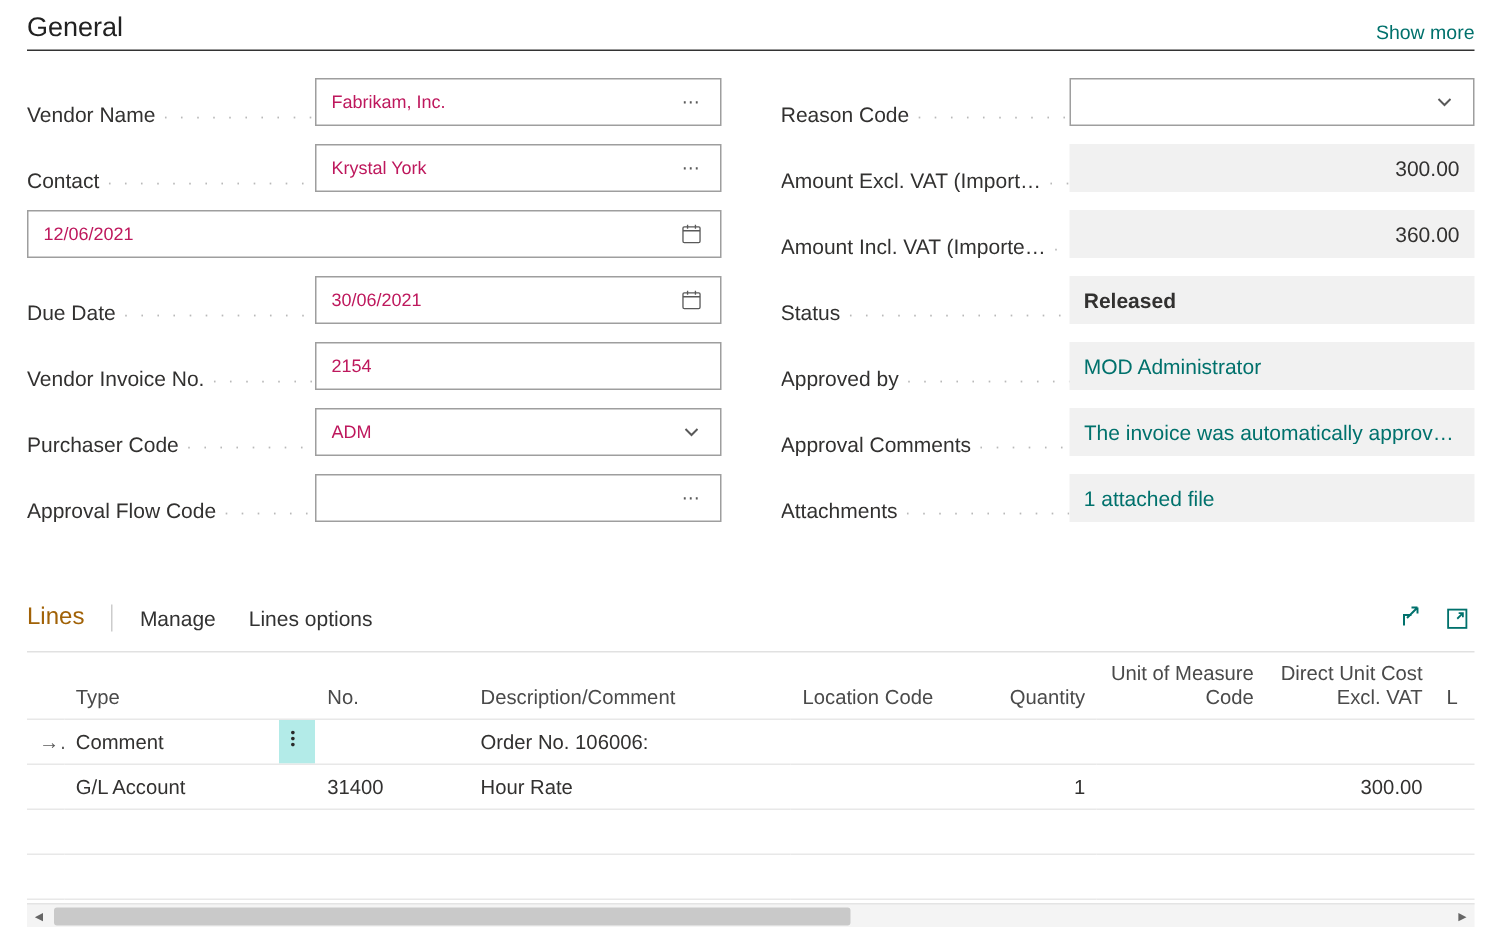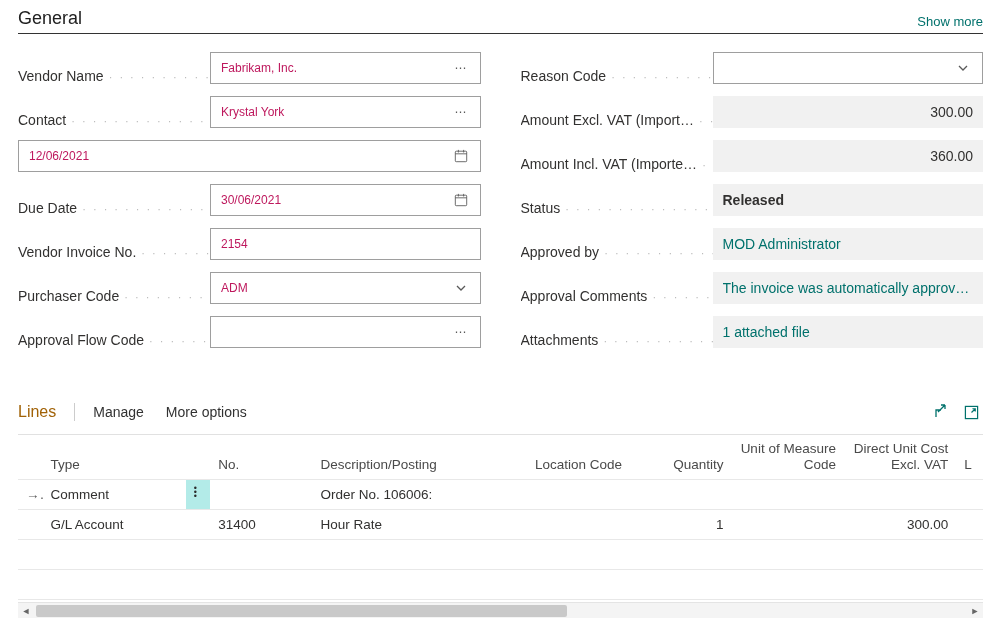"More options" div.lines-action { text: More -> Lines }
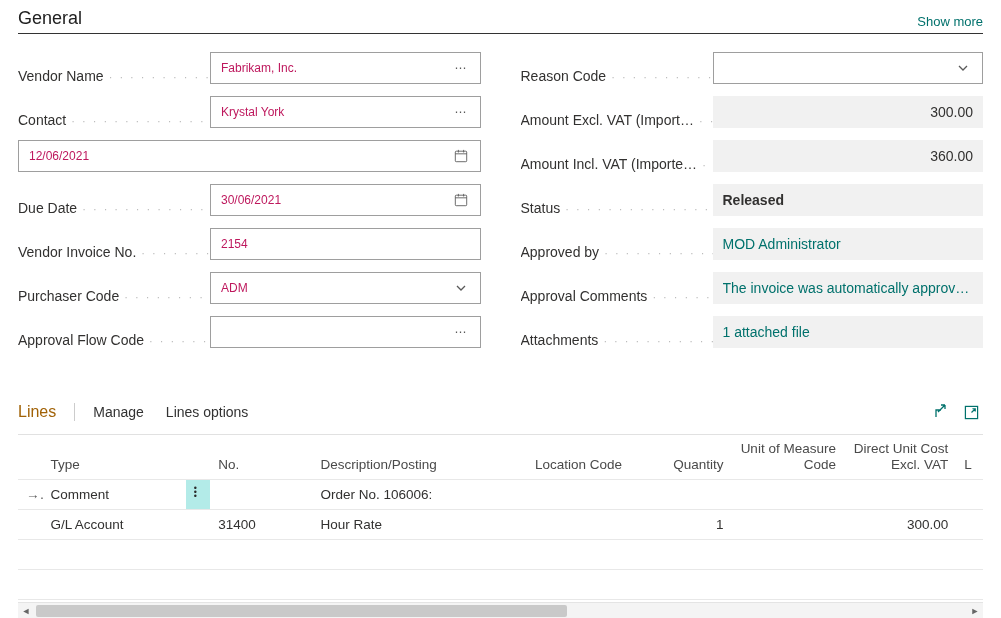"Description/Posting" th { text: Description/Posting -> Description/Comment }
